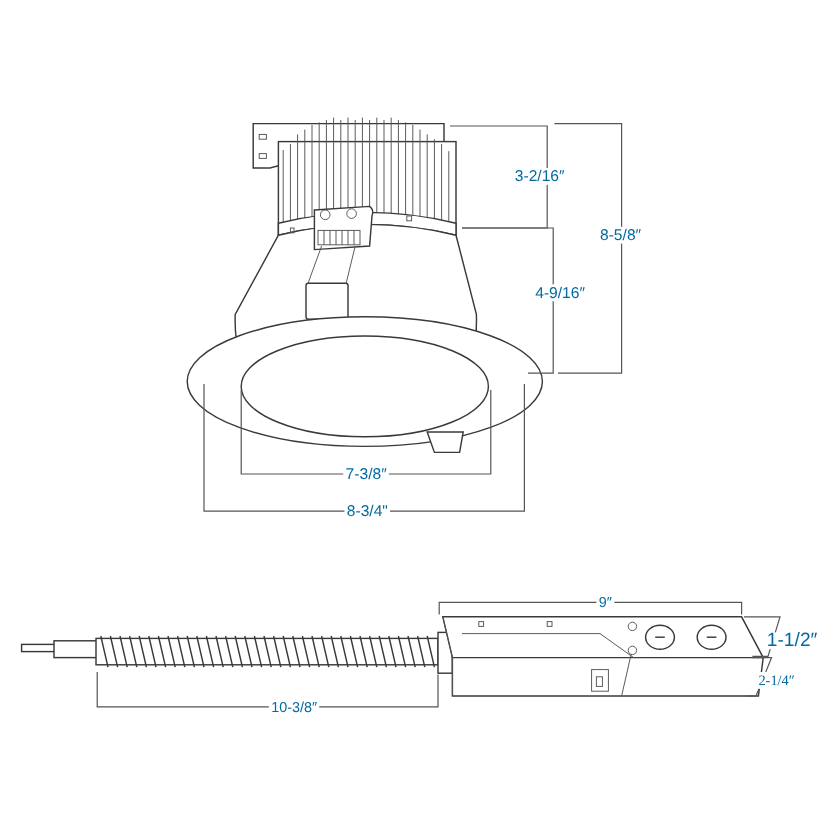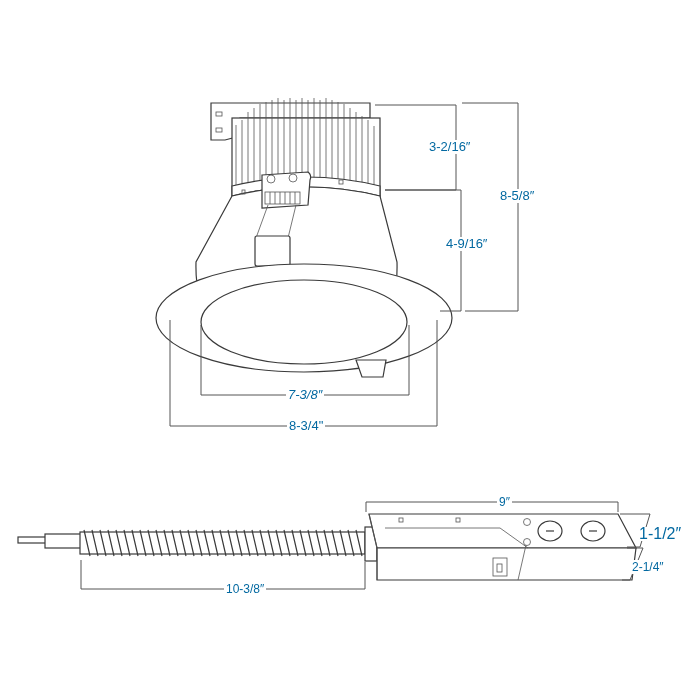"7-3/8″" div.lbl { font-style: italic -> none }
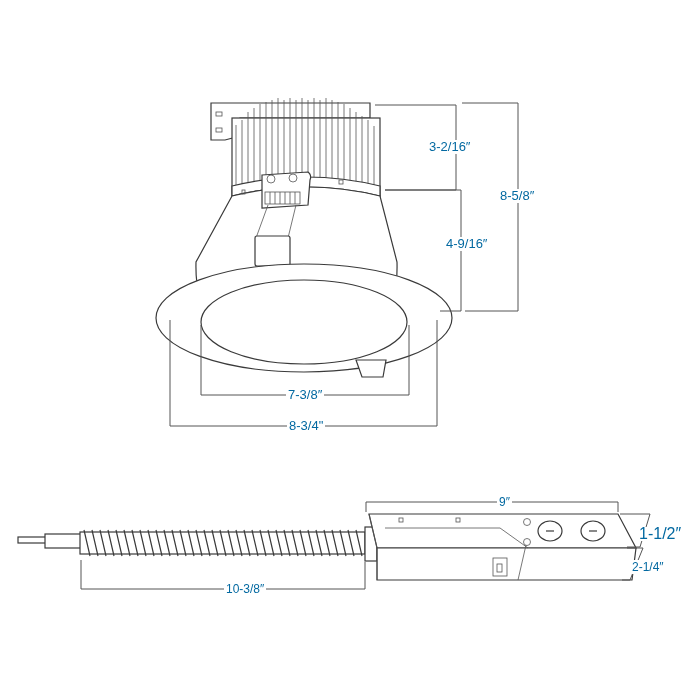"2-1/4″" div.lbl { font-family: none -> Liberation Serif, serif }
